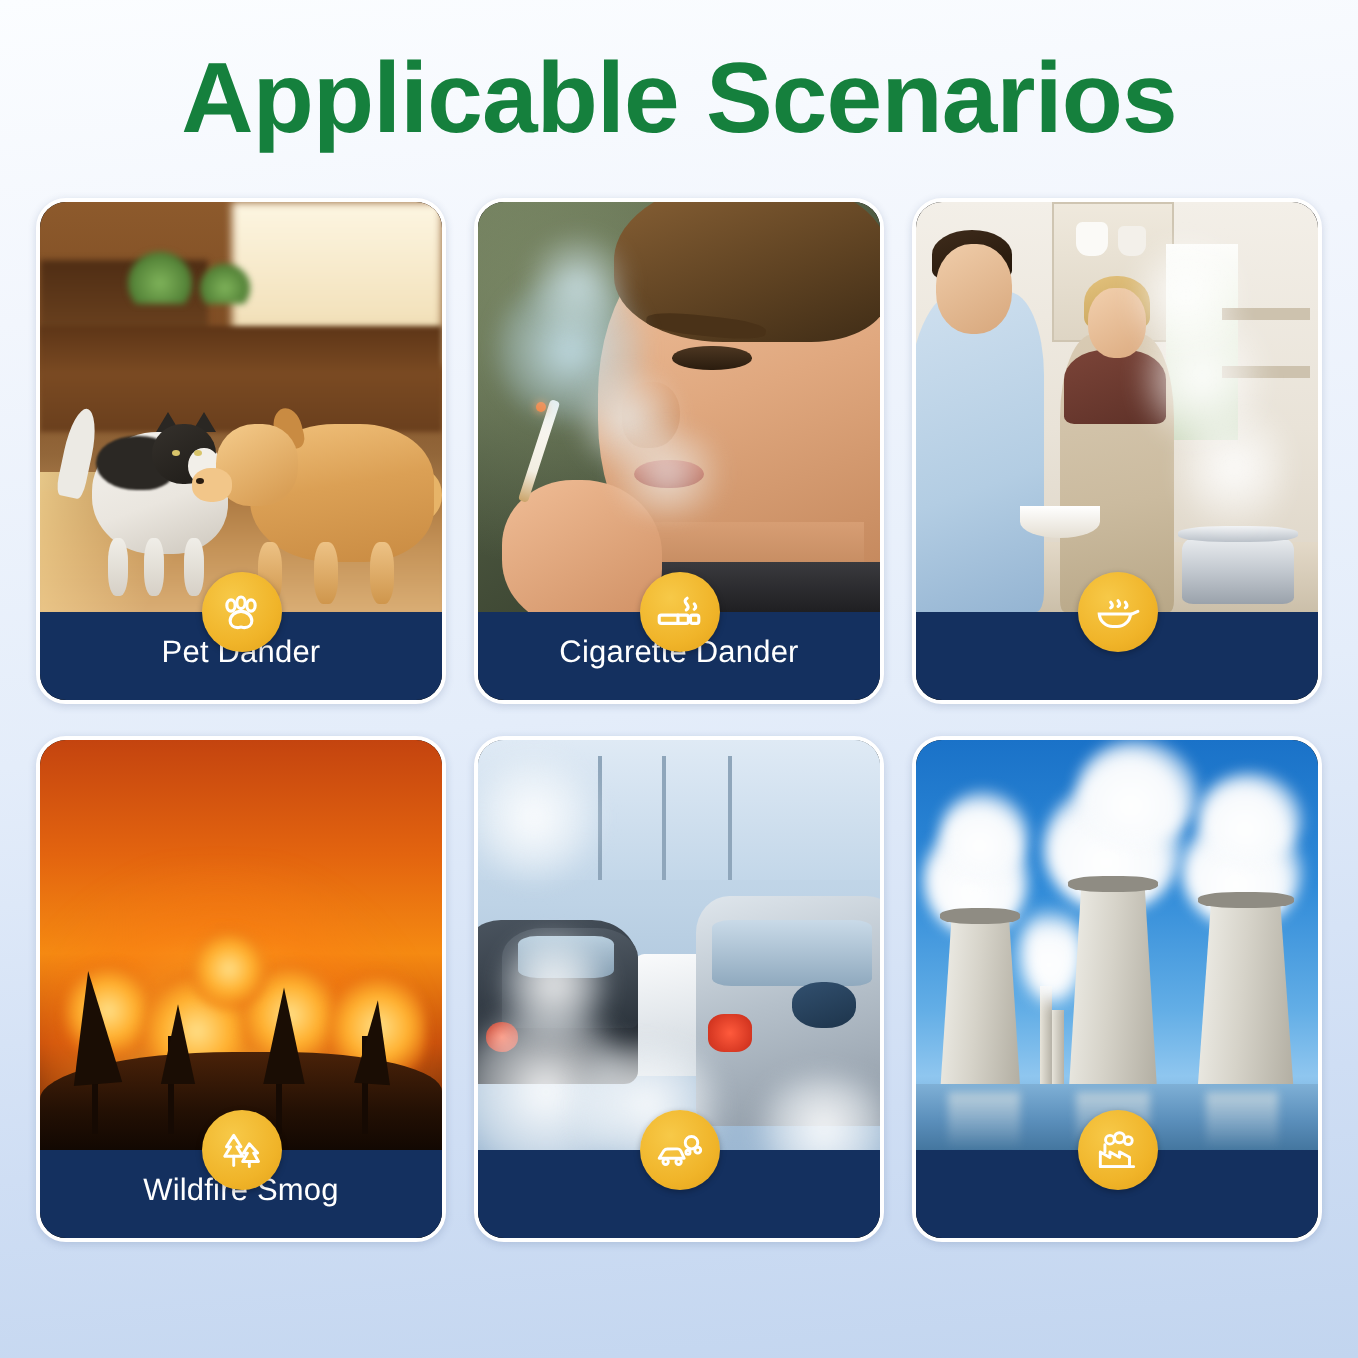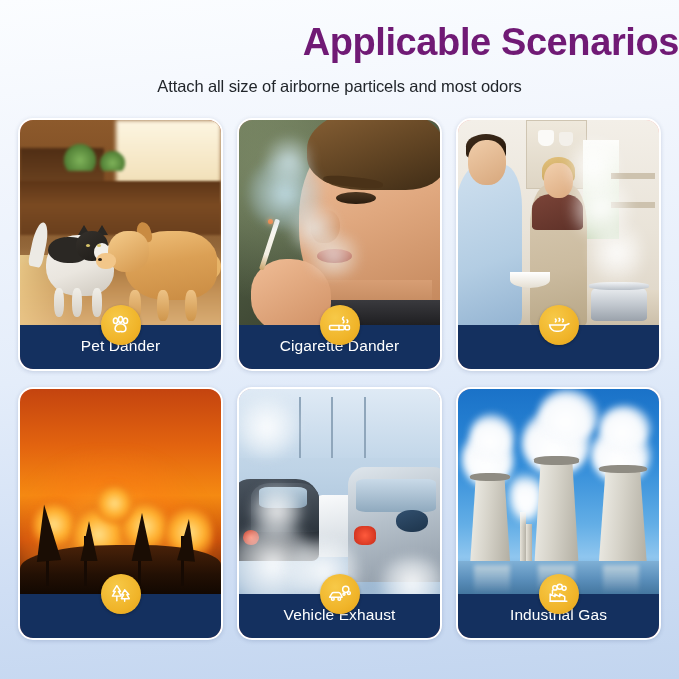"Applicable Scenarios" .title { color: #701a75 -> #15803d; font-size: 38px -> 50px; text-align: right -> none }
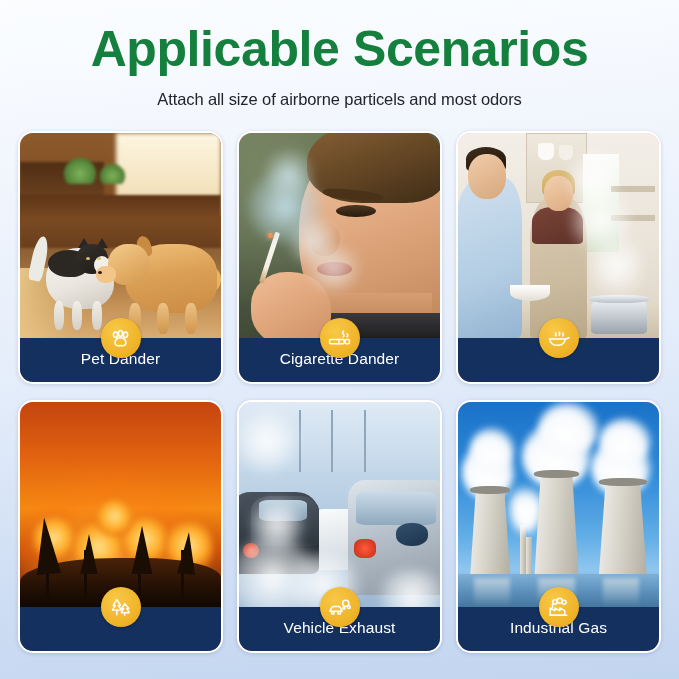"Attach all size of airborne" div.subtitle { html: <div>Attach all size of airborne particels and most odors</div> -> none }
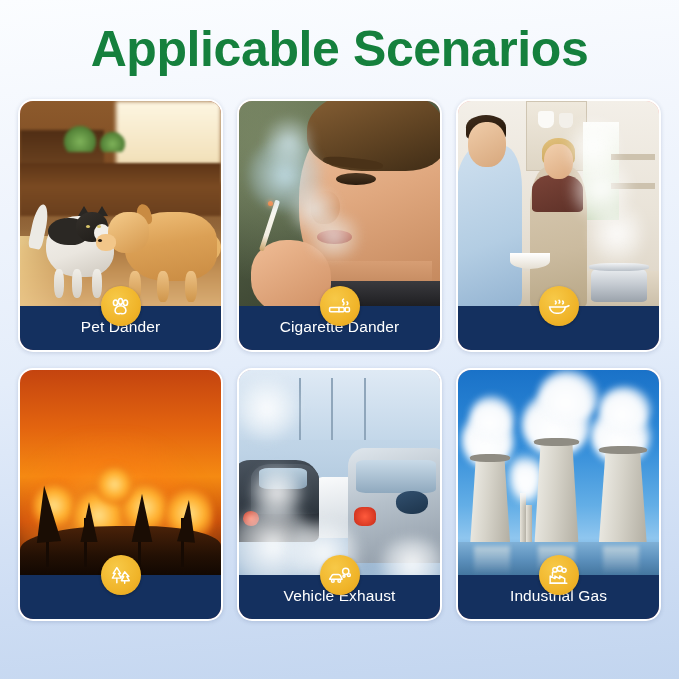"Pet Dander" .card { background: #fca5a5 -> #000000 }
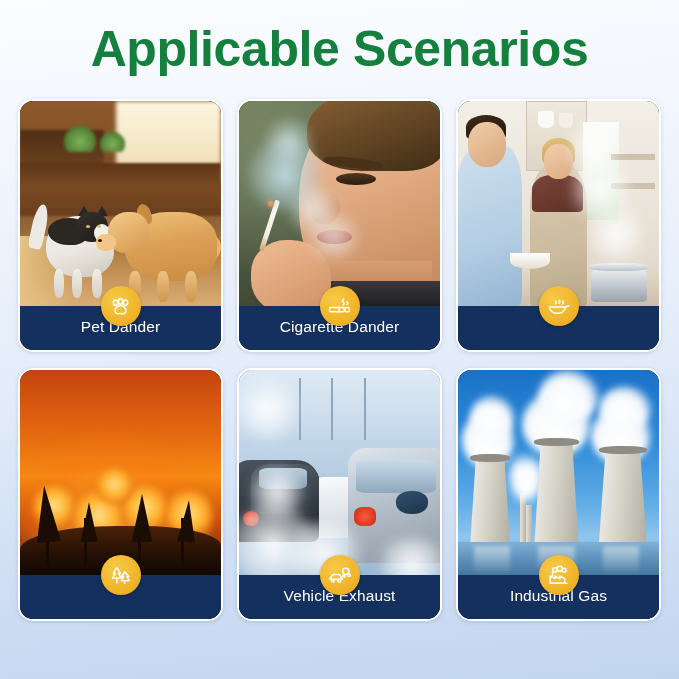"Wildfire Smog" span { html: none -> <span>Wildfire Smog</span> }
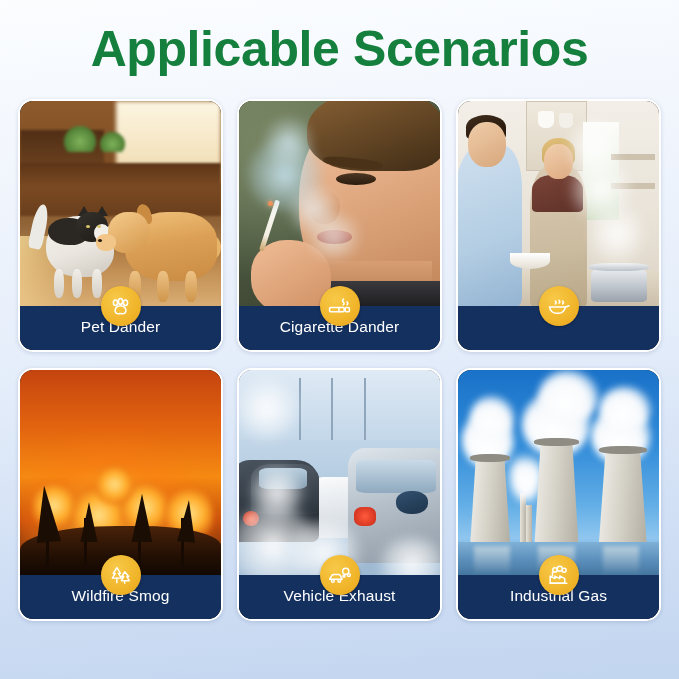"Vehicle Exhaust" span { html: <span>Vehicle Exhaust</span> -> none }
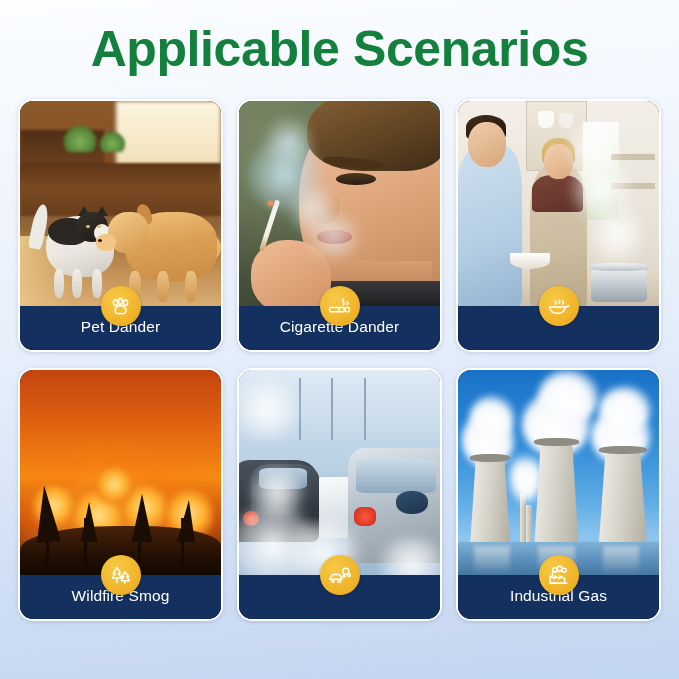"Industrial Gas" span { html: <span>Industrial Gas</span> -> none }
